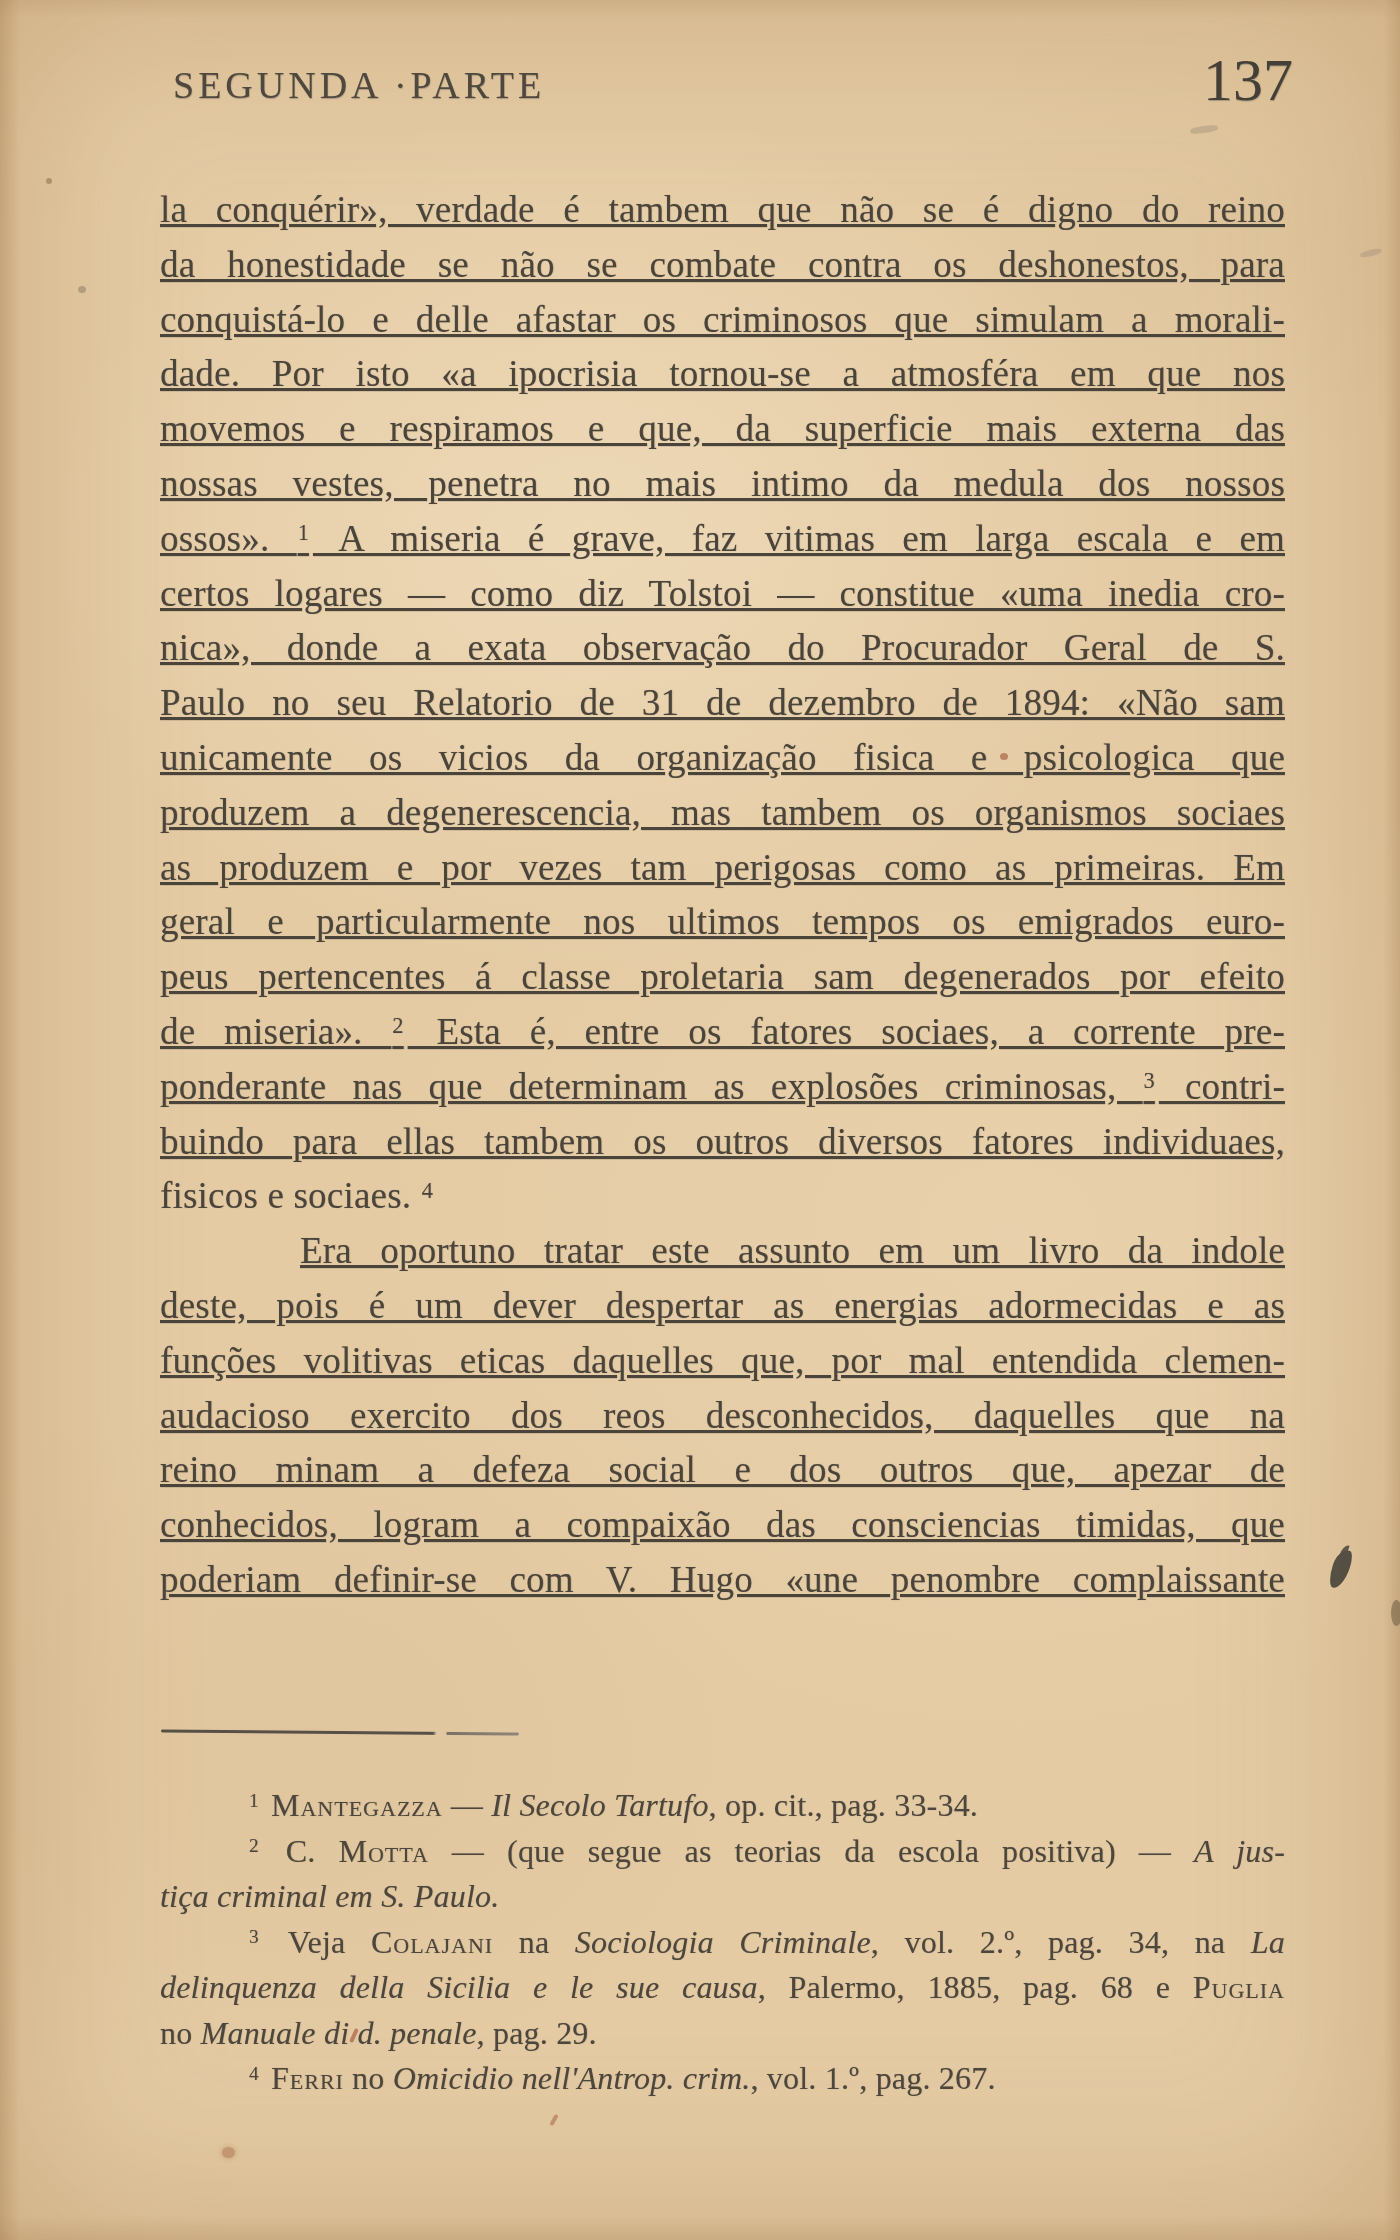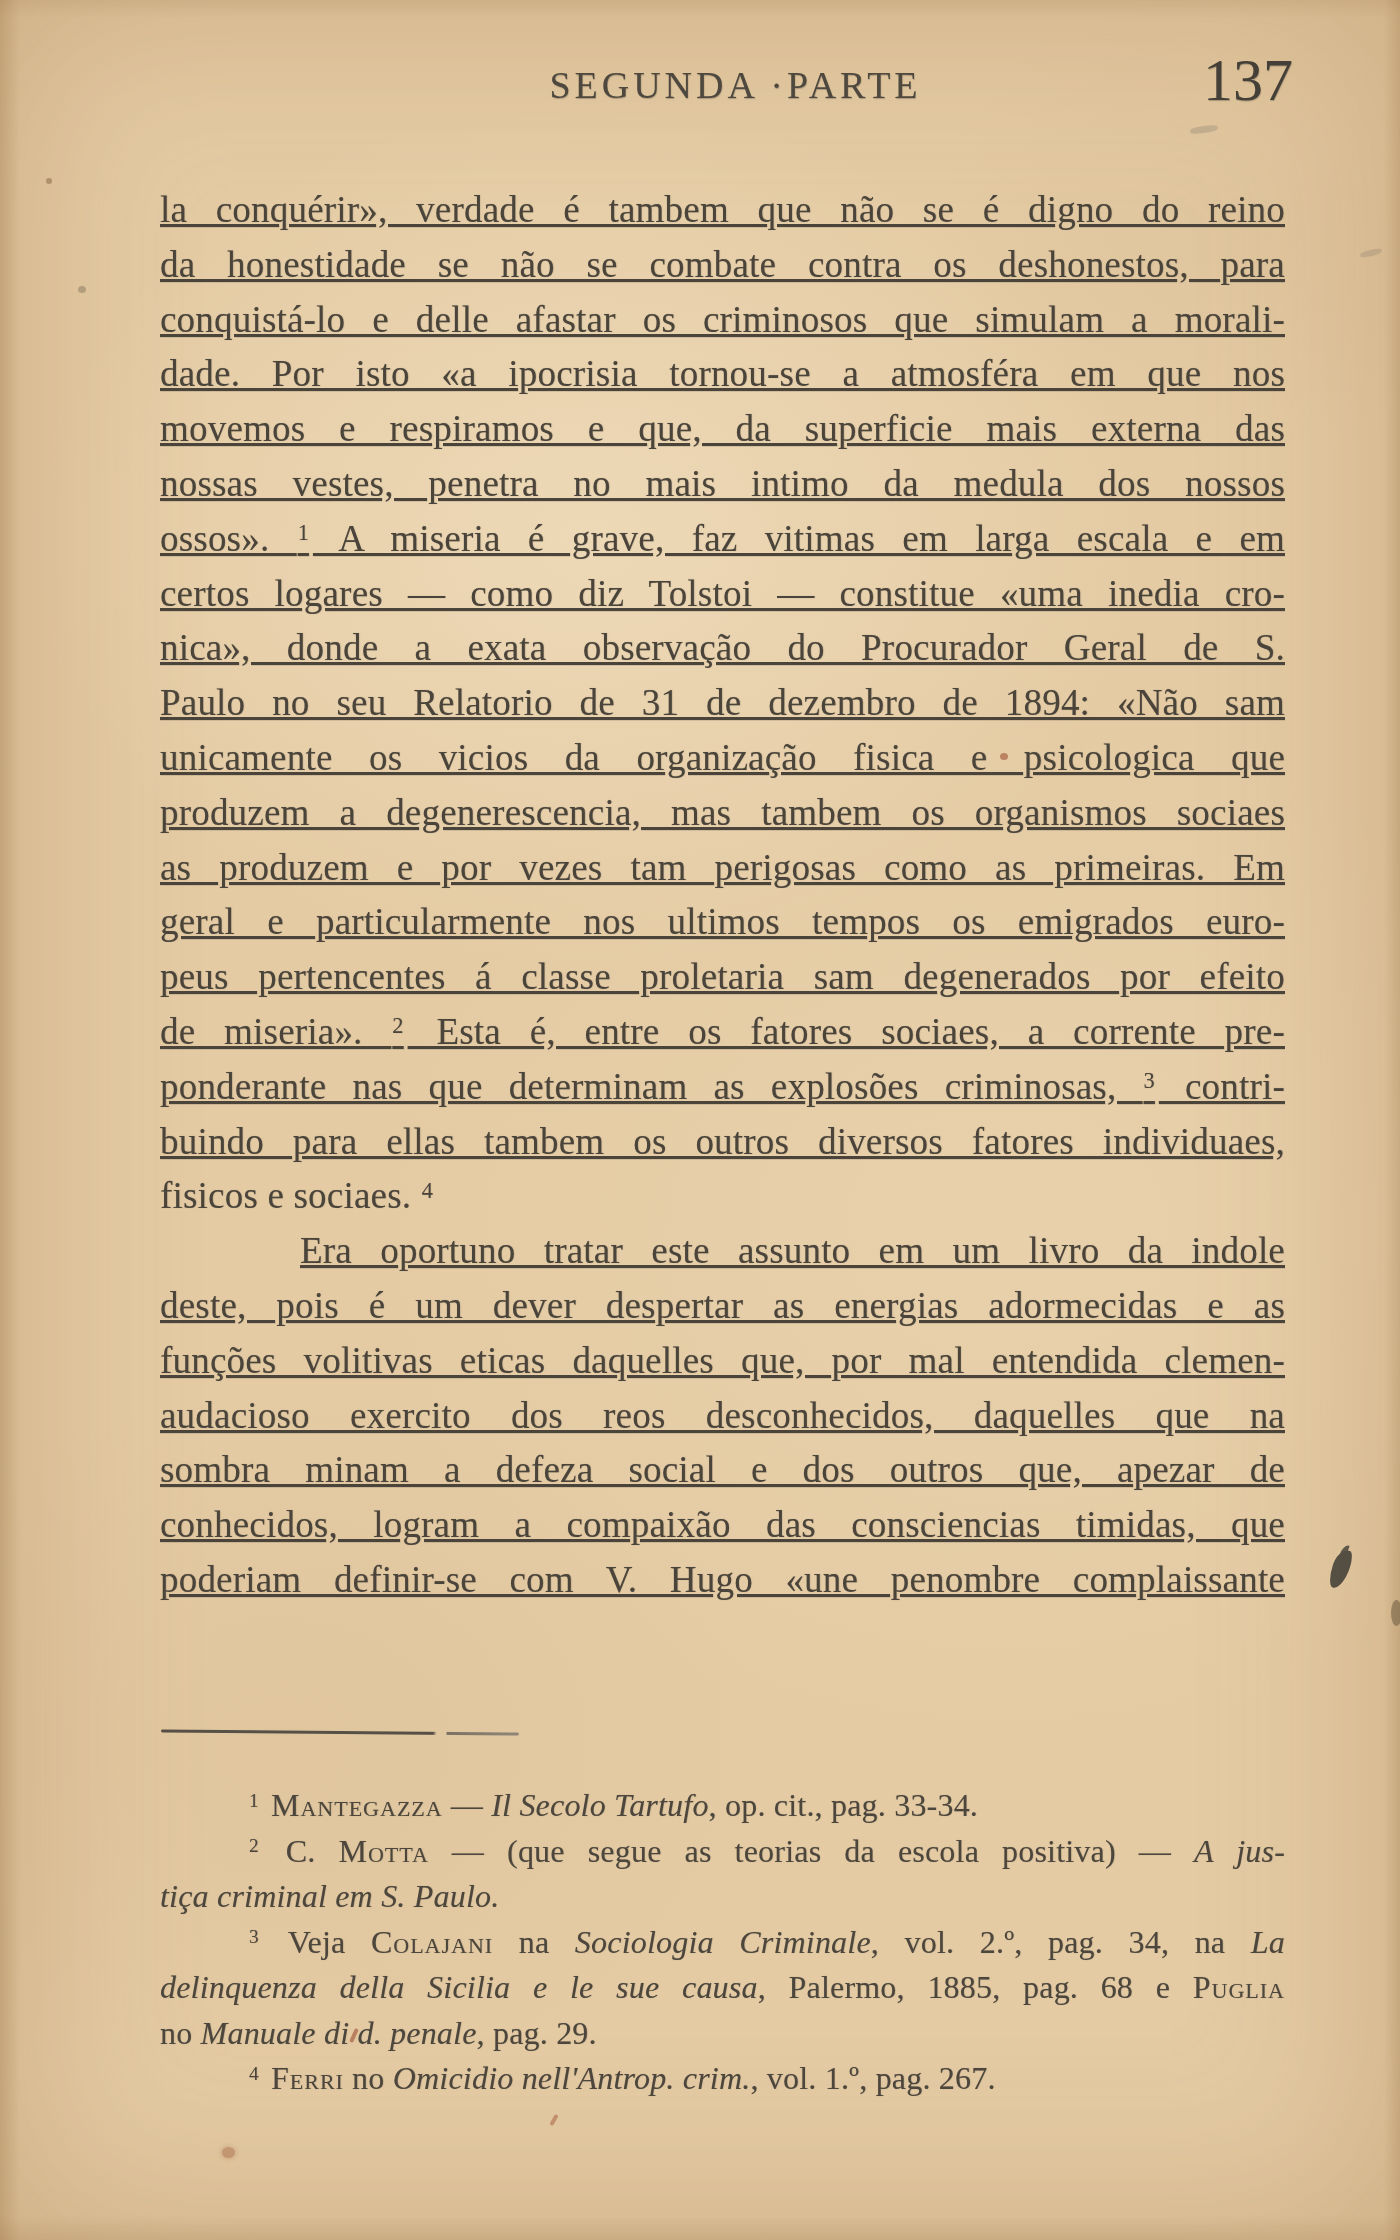"SEGUNDA ·PARTE" .running-head-title { text-align: center -> left }
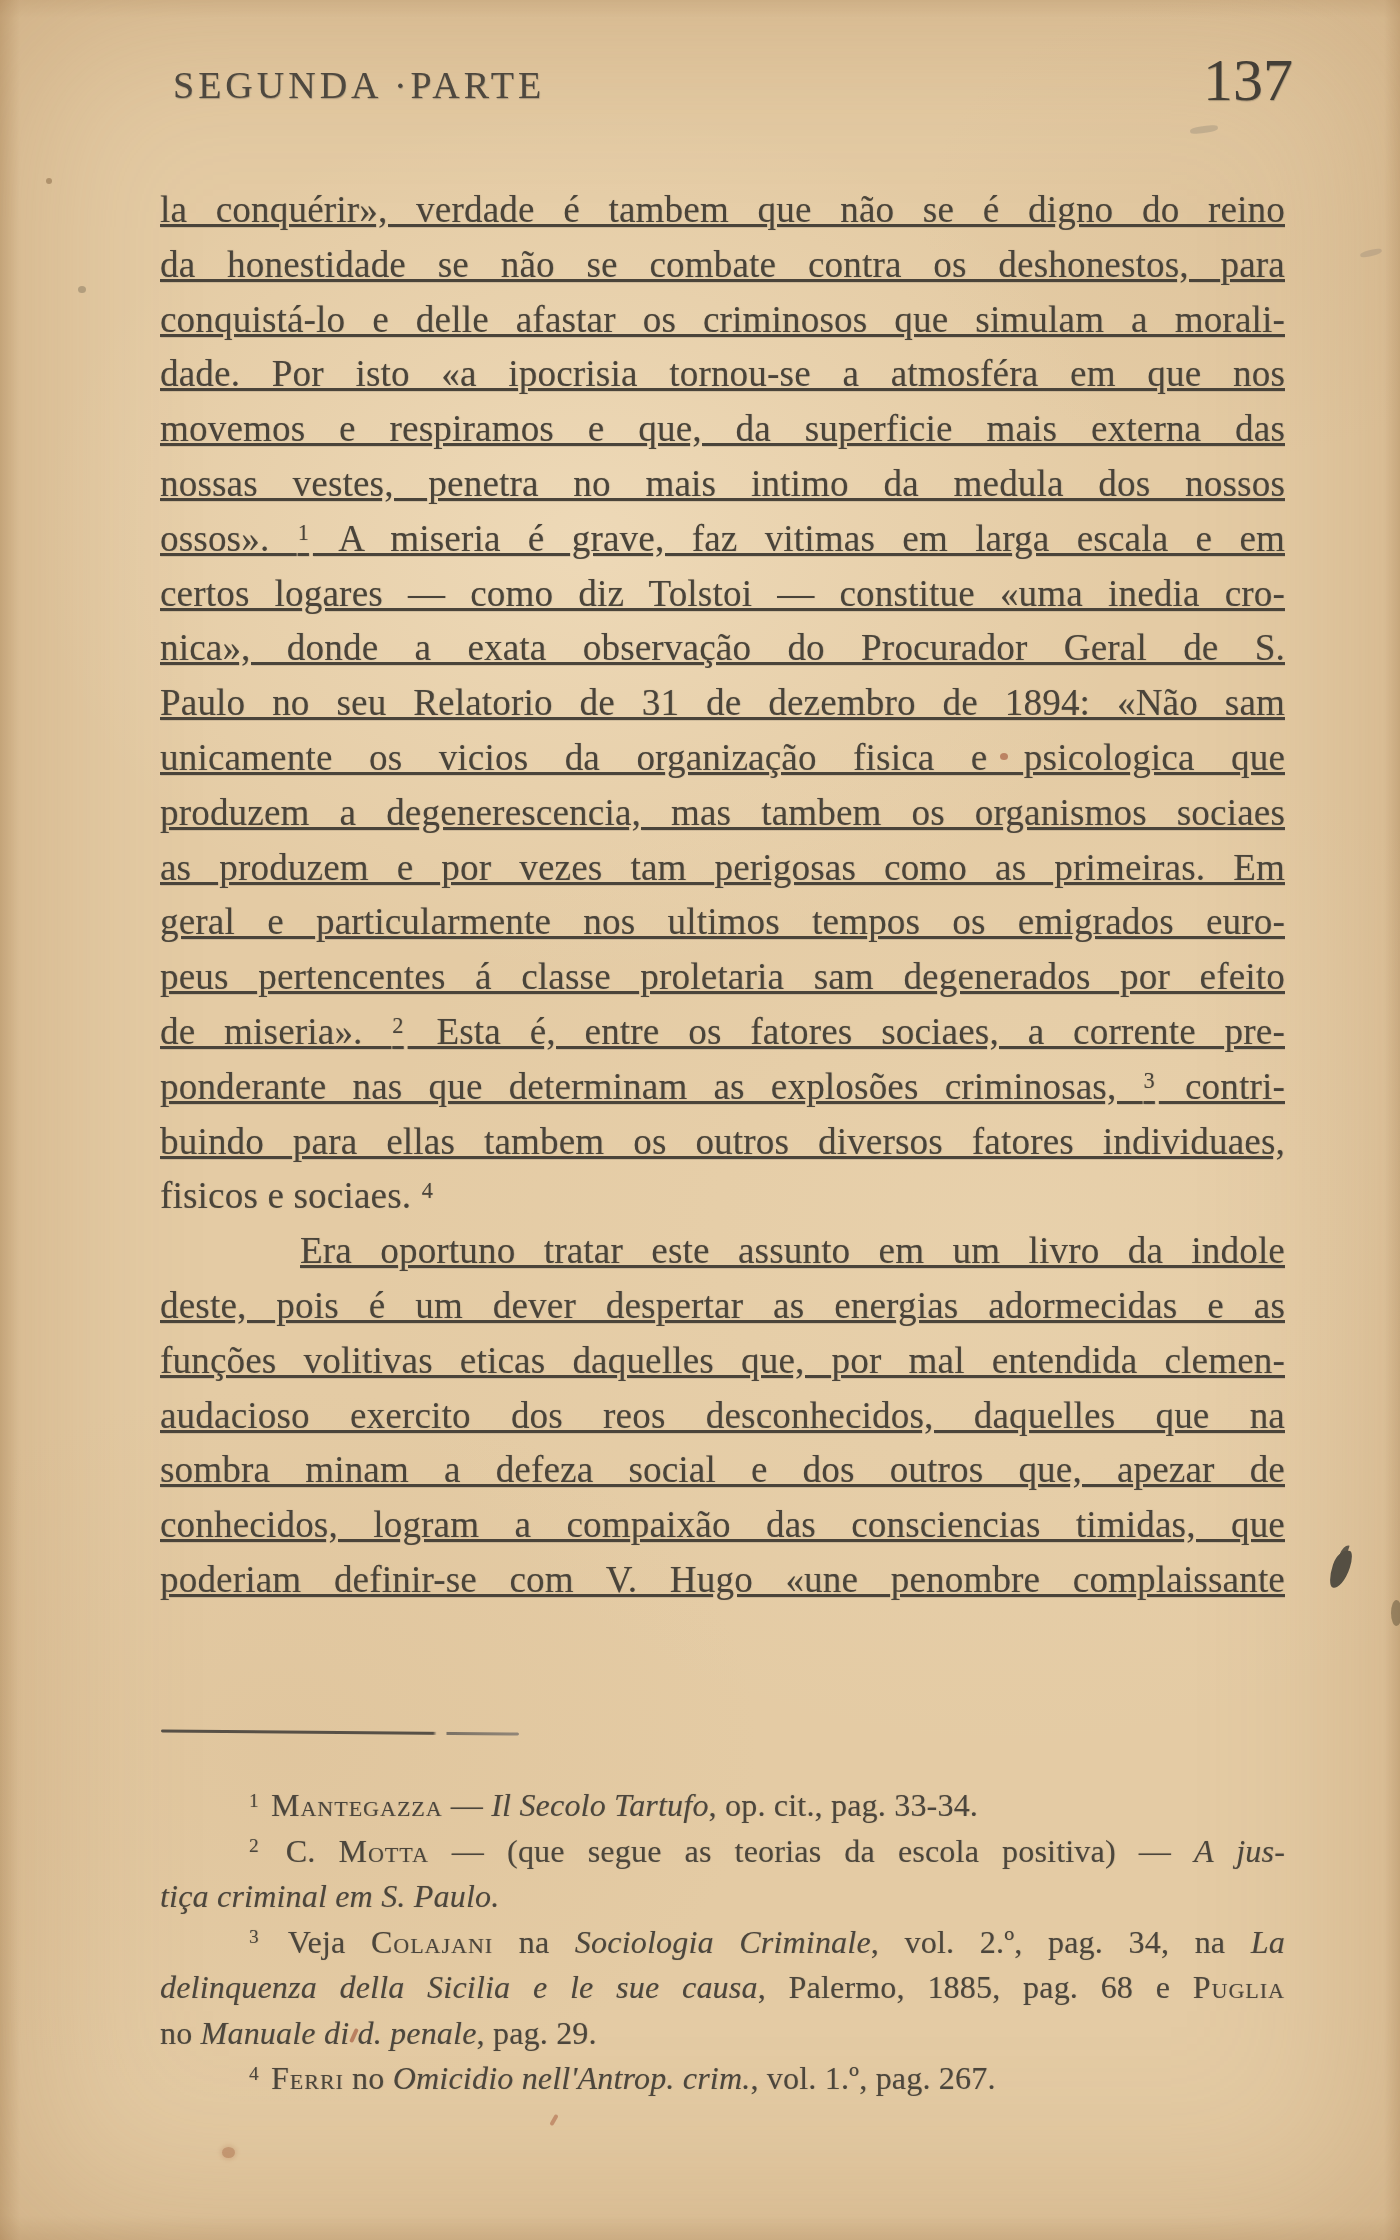"sombra minam a defeza social" div.bline { text: sombra -> reino }
